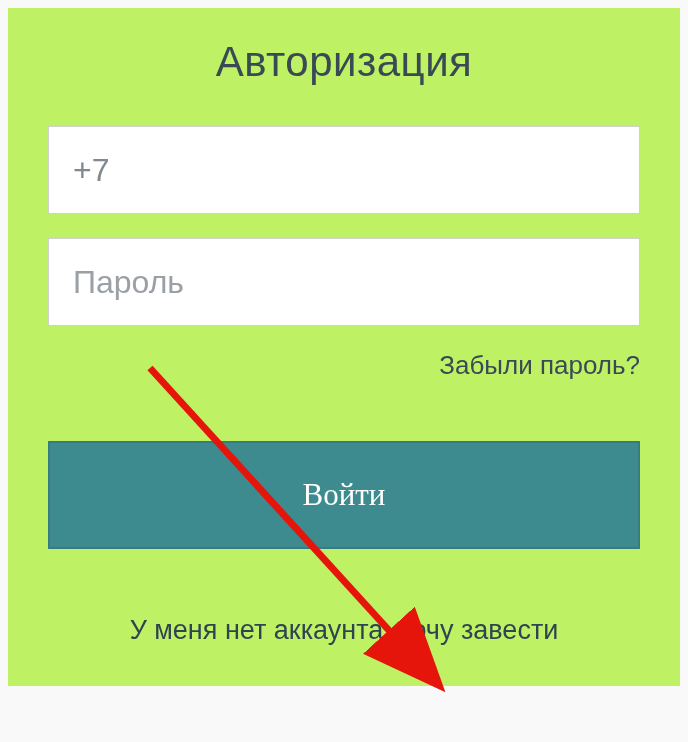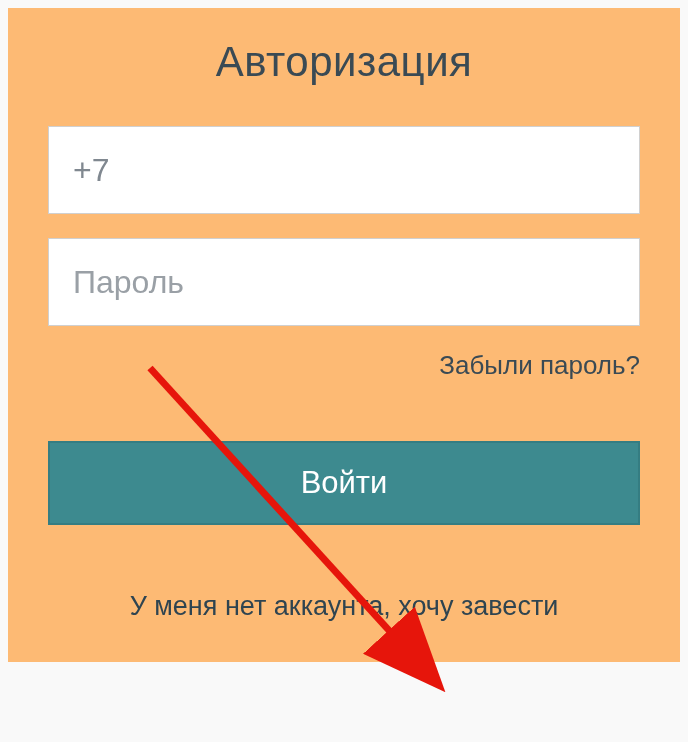"Авторизация" .login-card { background: #fdba74 -> #bef264 }
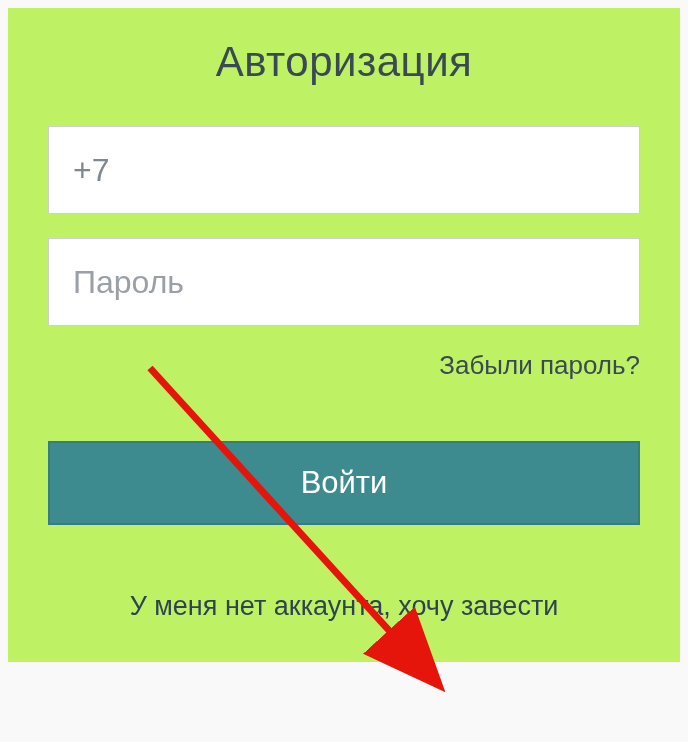"Войти" .login-button { font-family: Liberation Sans, sans-serif -> Liberation Serif, serif; height: 84px -> 108px }
